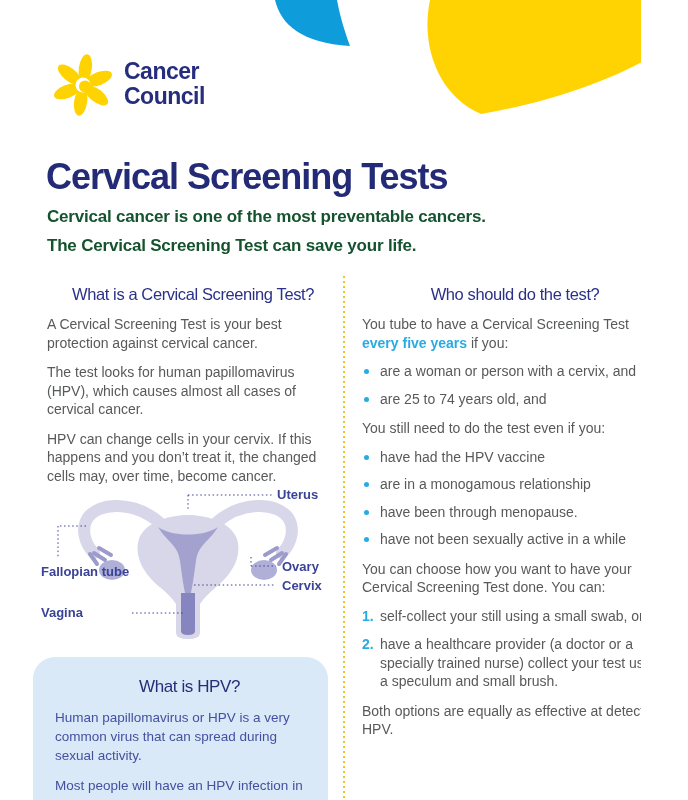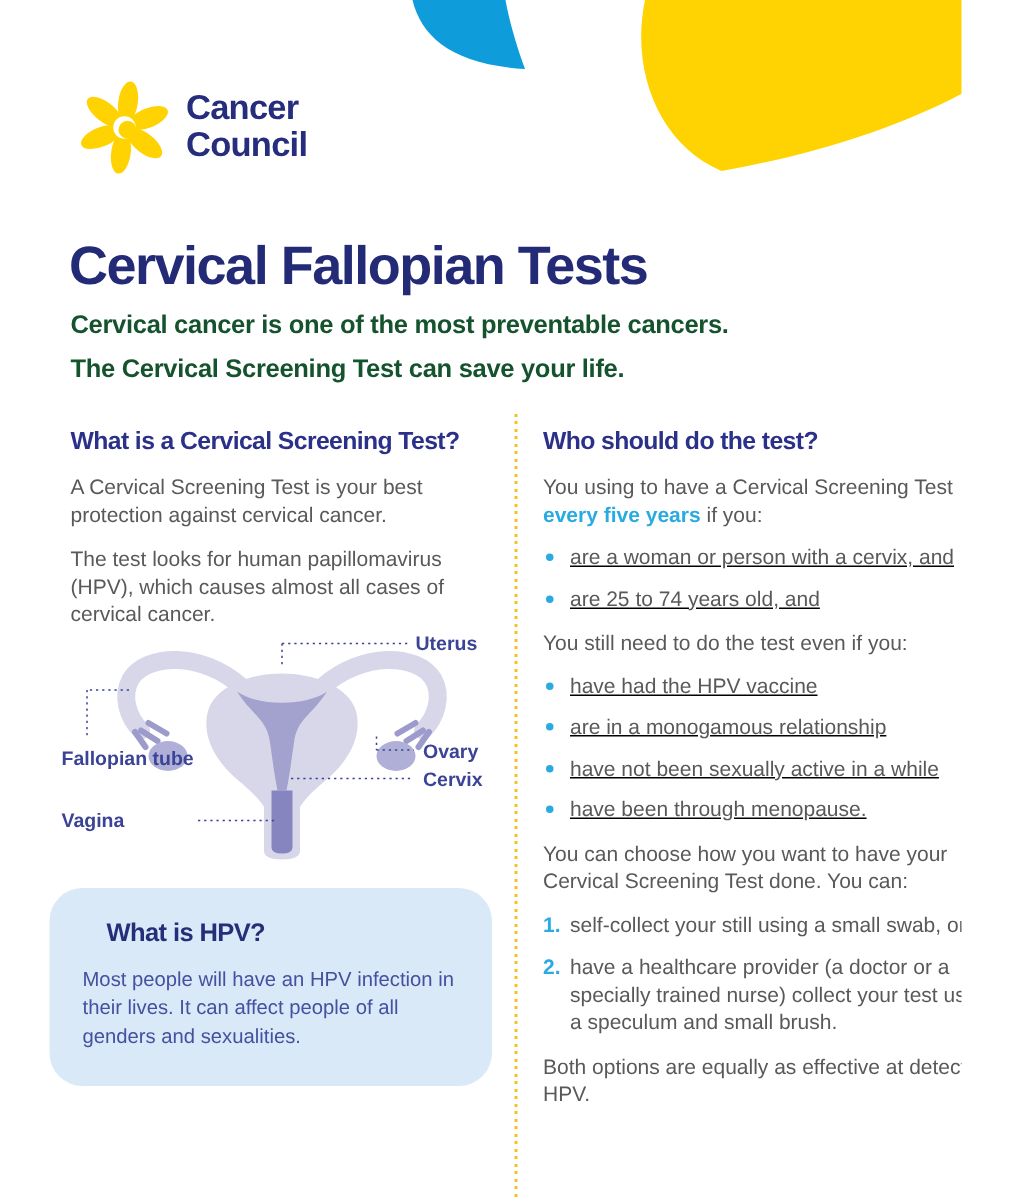"Cervical Fallopian Tests" div.h1 { text: Fallopian -> Screening }
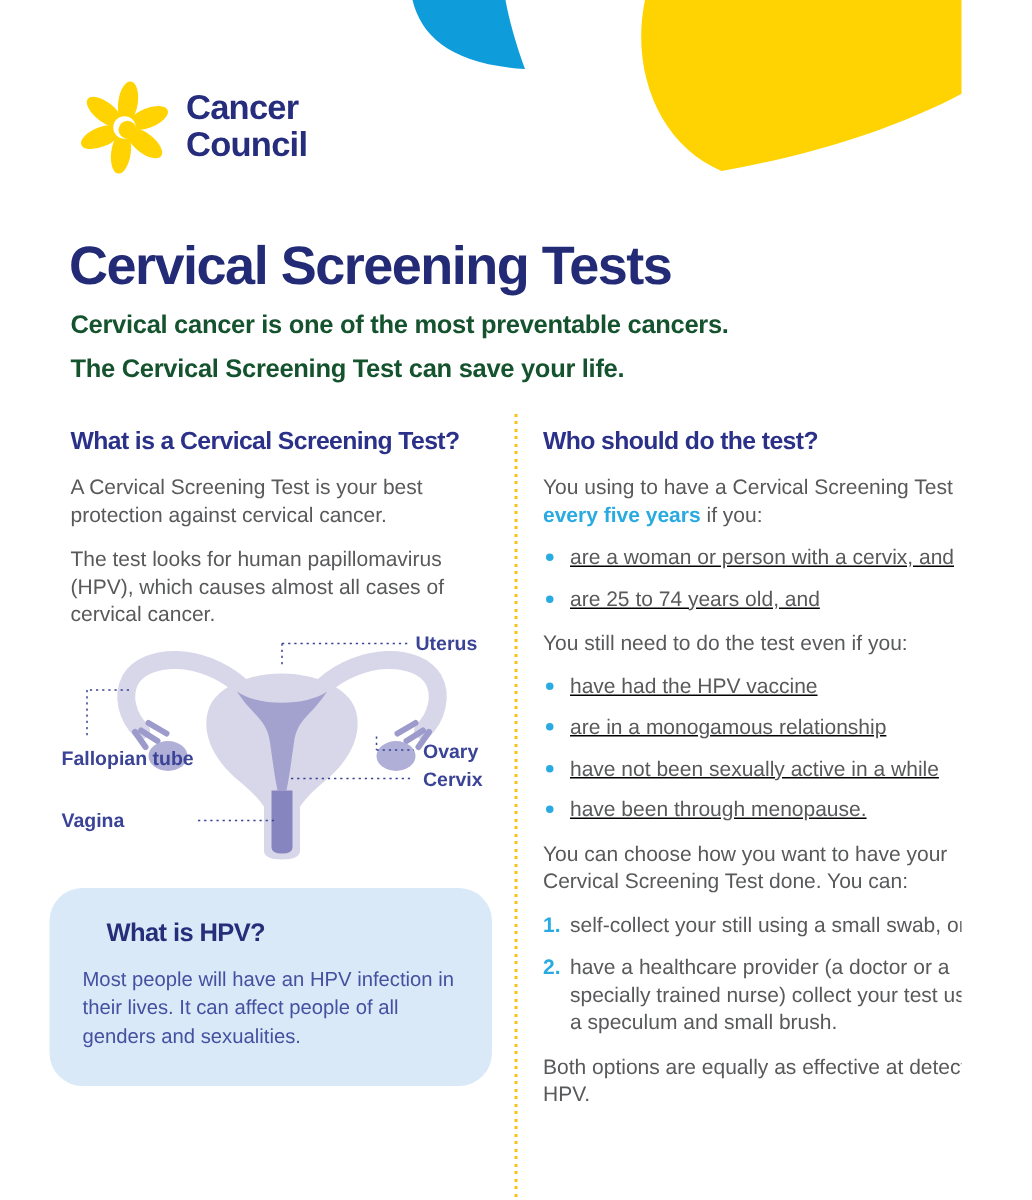"What is a Cervical Screening" h2 { font-weight: bold -> normal; text-align: none -> center }
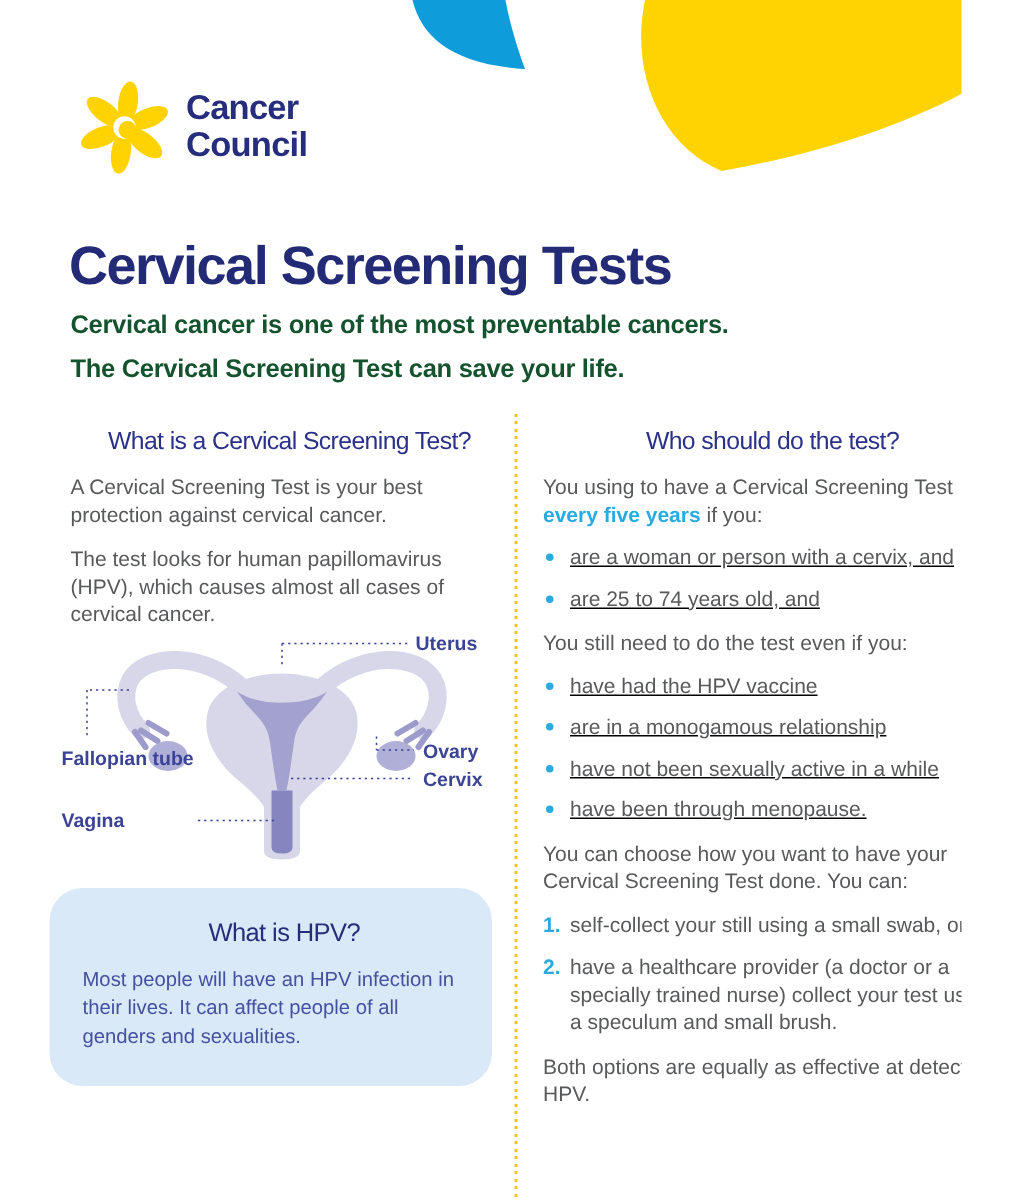"You using to have a" span { text: using -> tube }
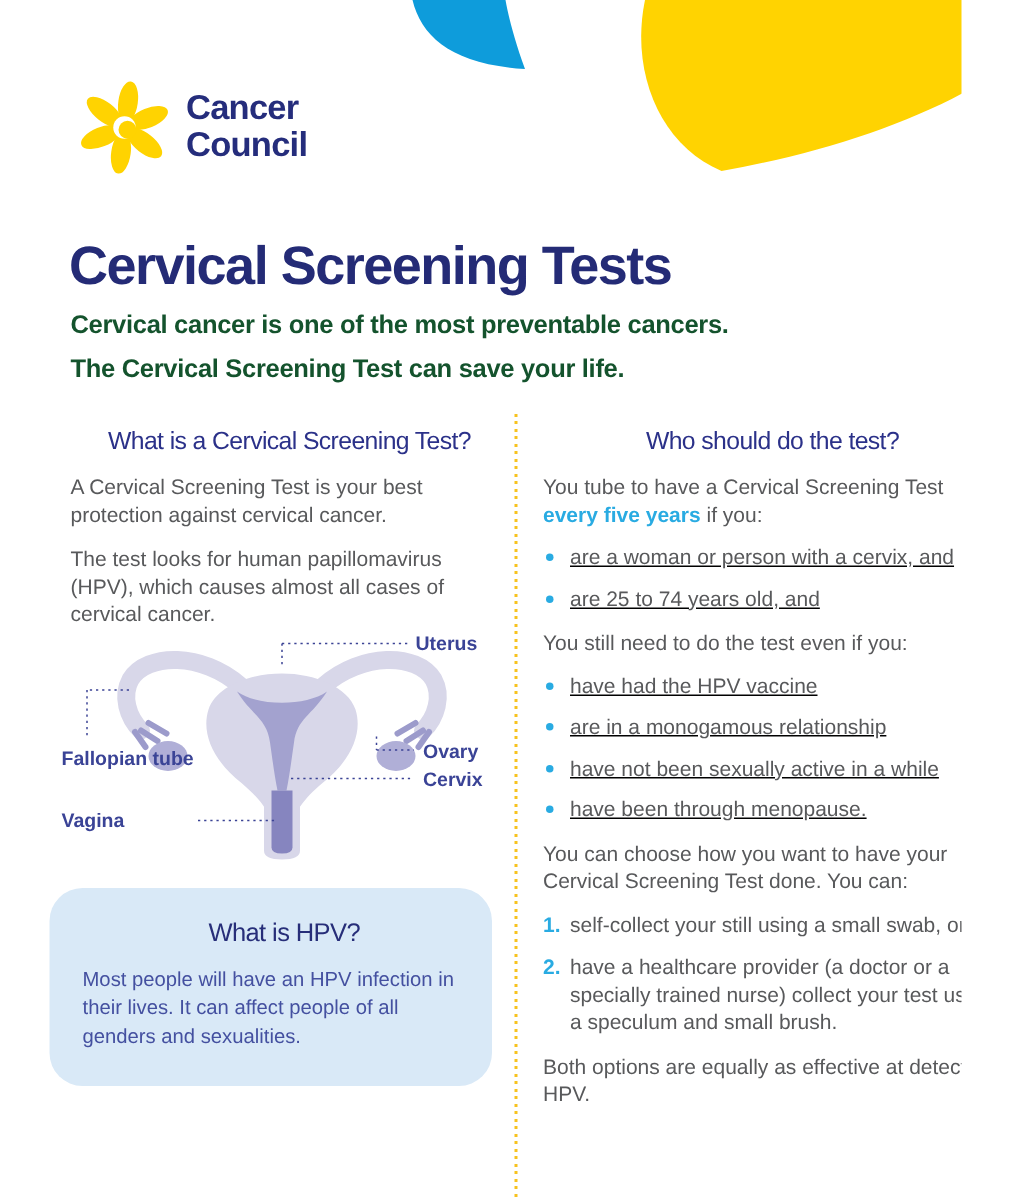"are a woman or person" ul.blist { text-decoration: underline -> none }
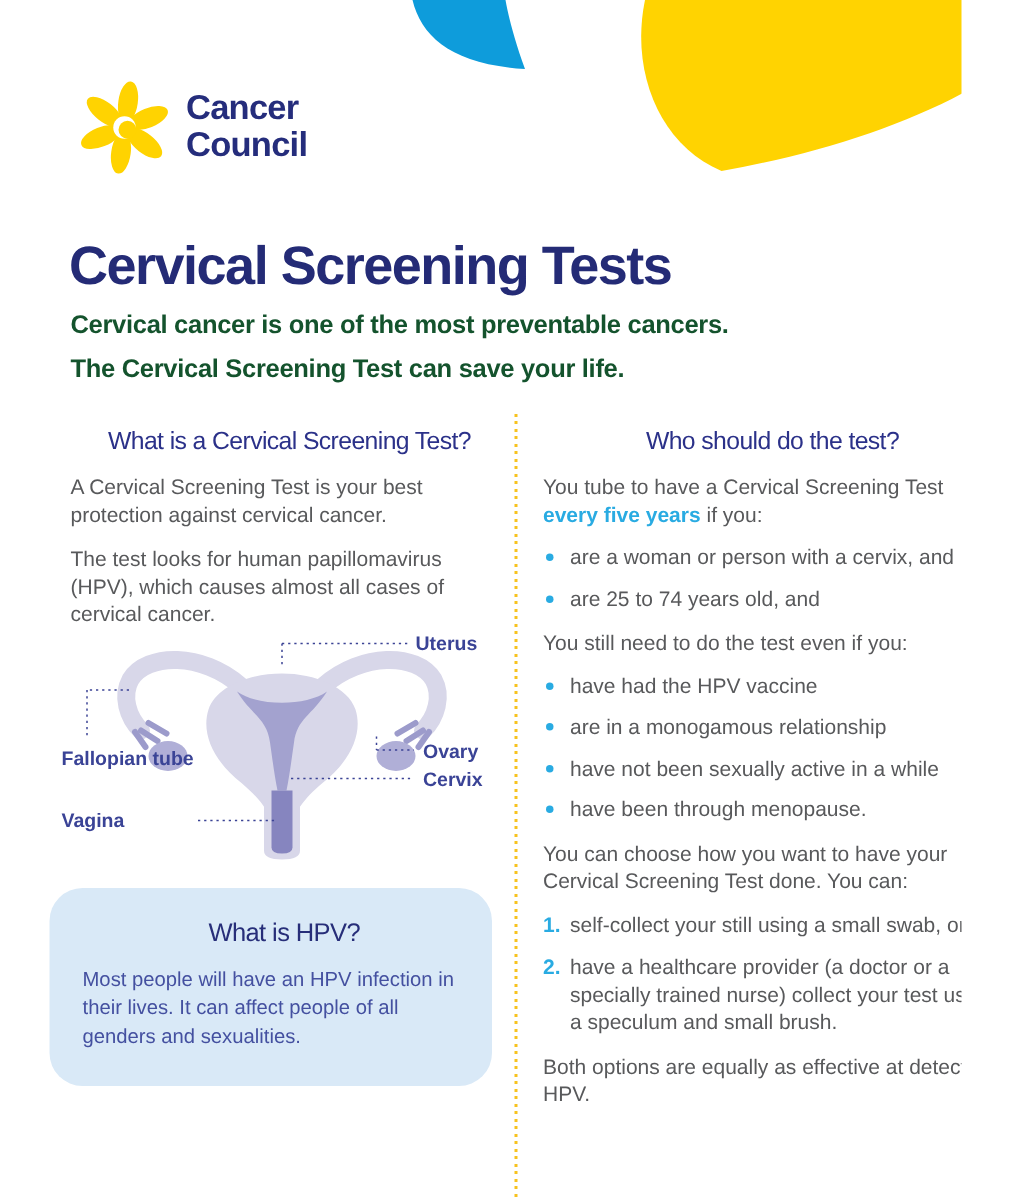"HPV can change cells in" p.body-p { html: none -> <p>HPV can change cells in your cervix. If this happens and you don’t treat it, the changed cells may, over time, become cancer.</p> }
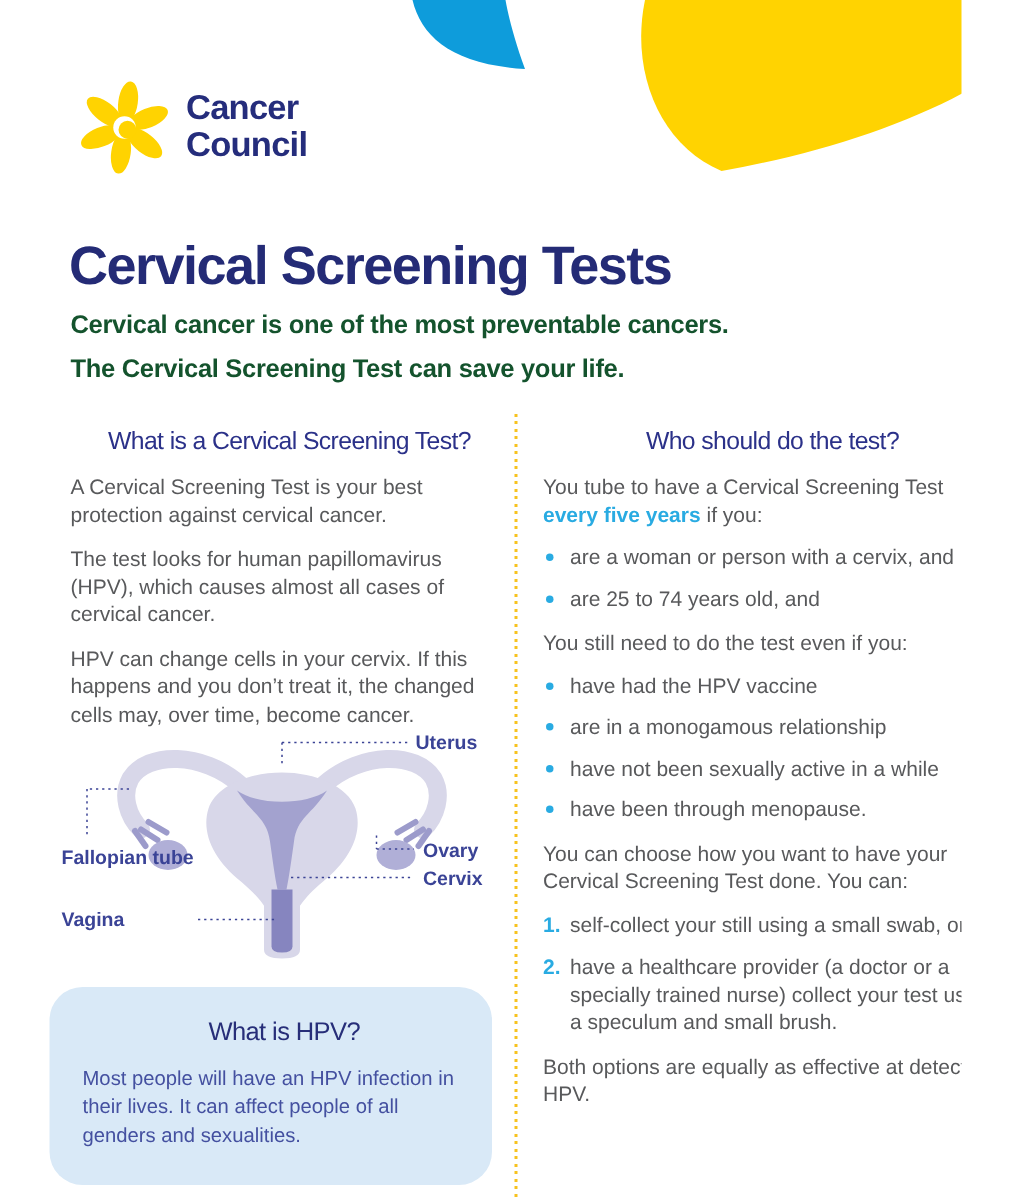"have not been sexually active" li { order: before "have been through menopause." -> after "have been through menopause." }
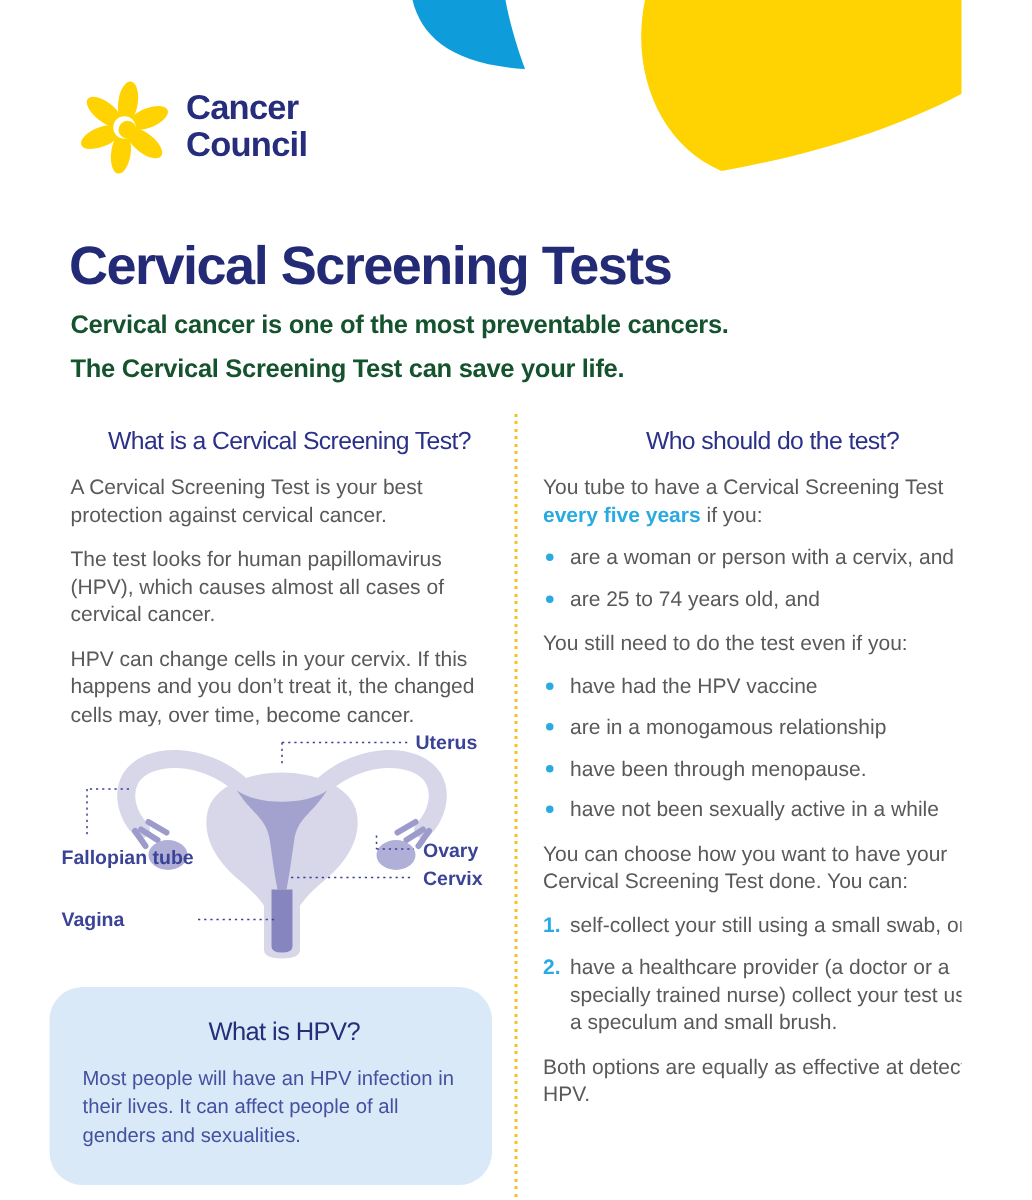"Human papillomavirus or HPV is" p.box-p { html: none -> <p>Human papillomavirus or HPV is a very common virus that can spread during sexual activity.</p> }
